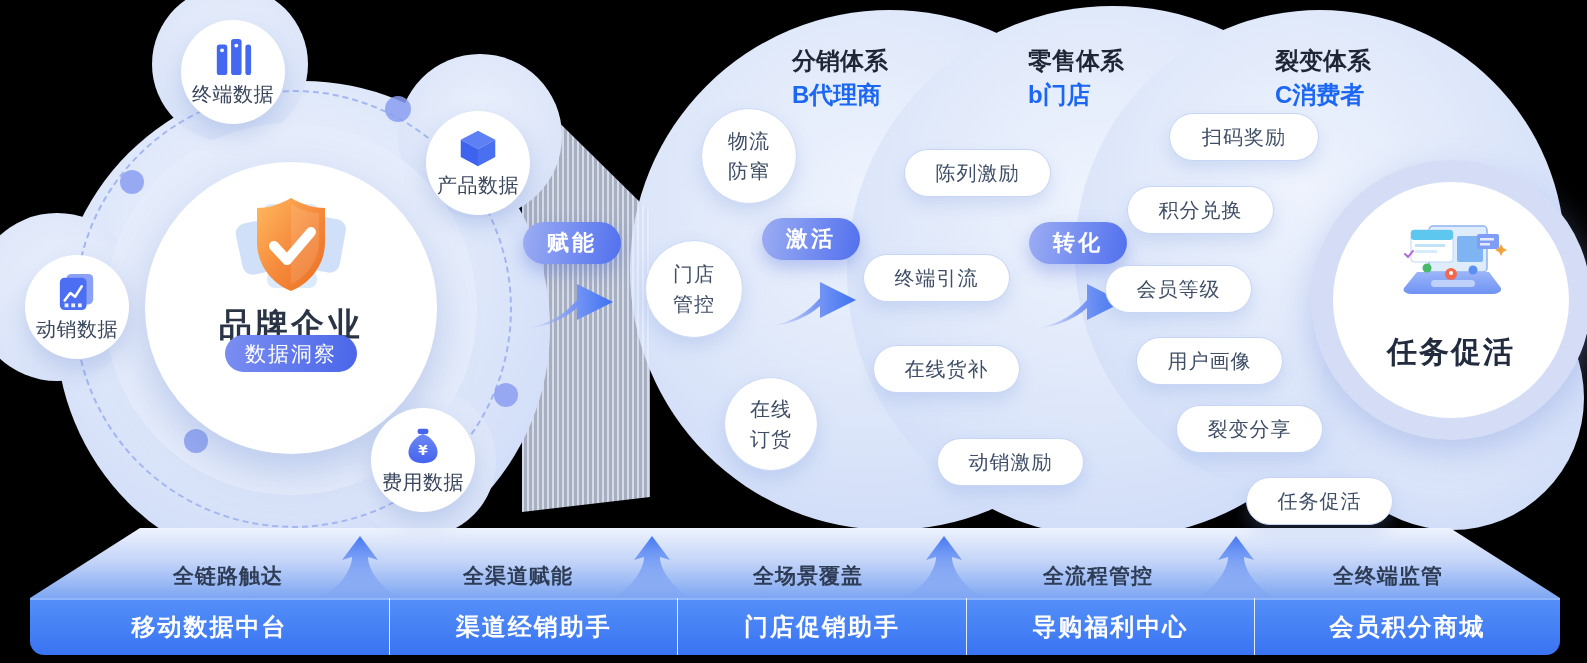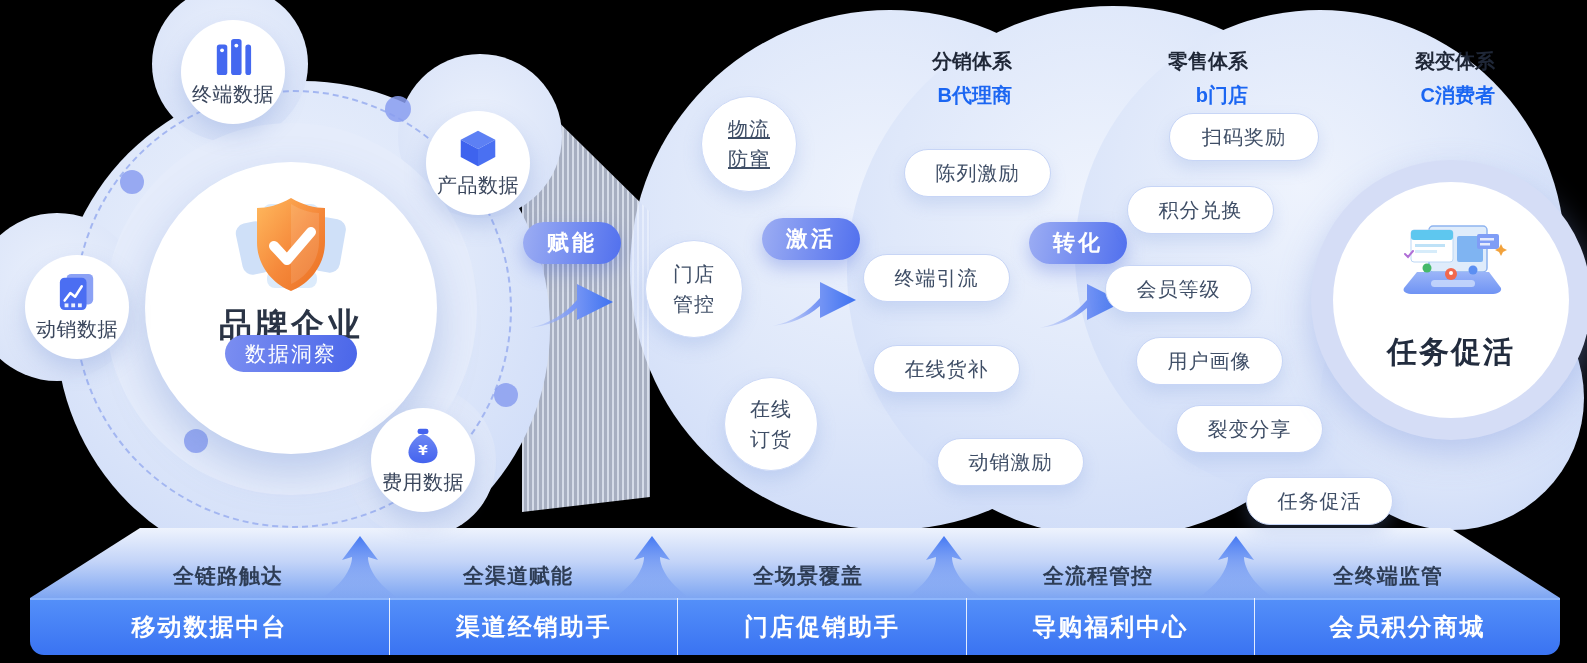"分销体系" .stage-head { font-size: 20px -> 24px; text-align: right -> none }
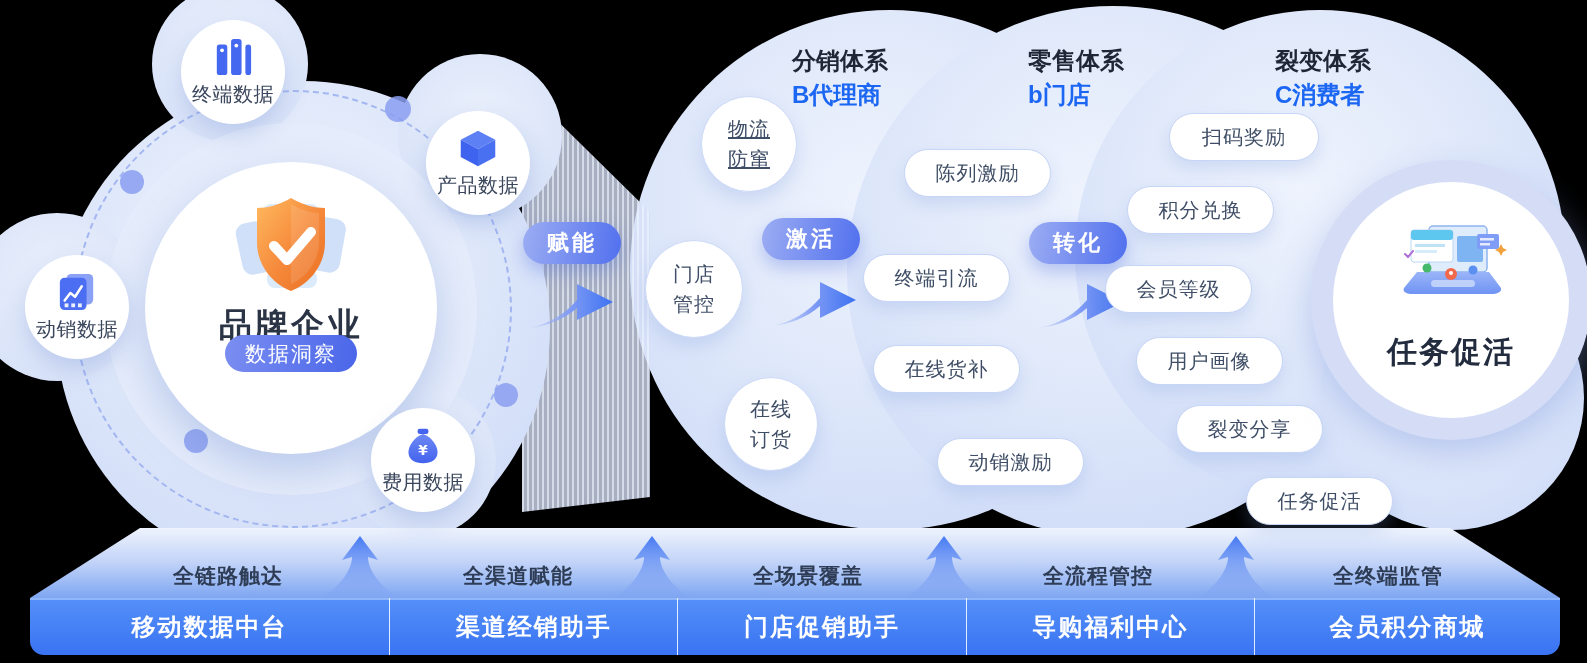"物流" div.abs { text-decoration: underline -> none; top: 96px -> 108px }
